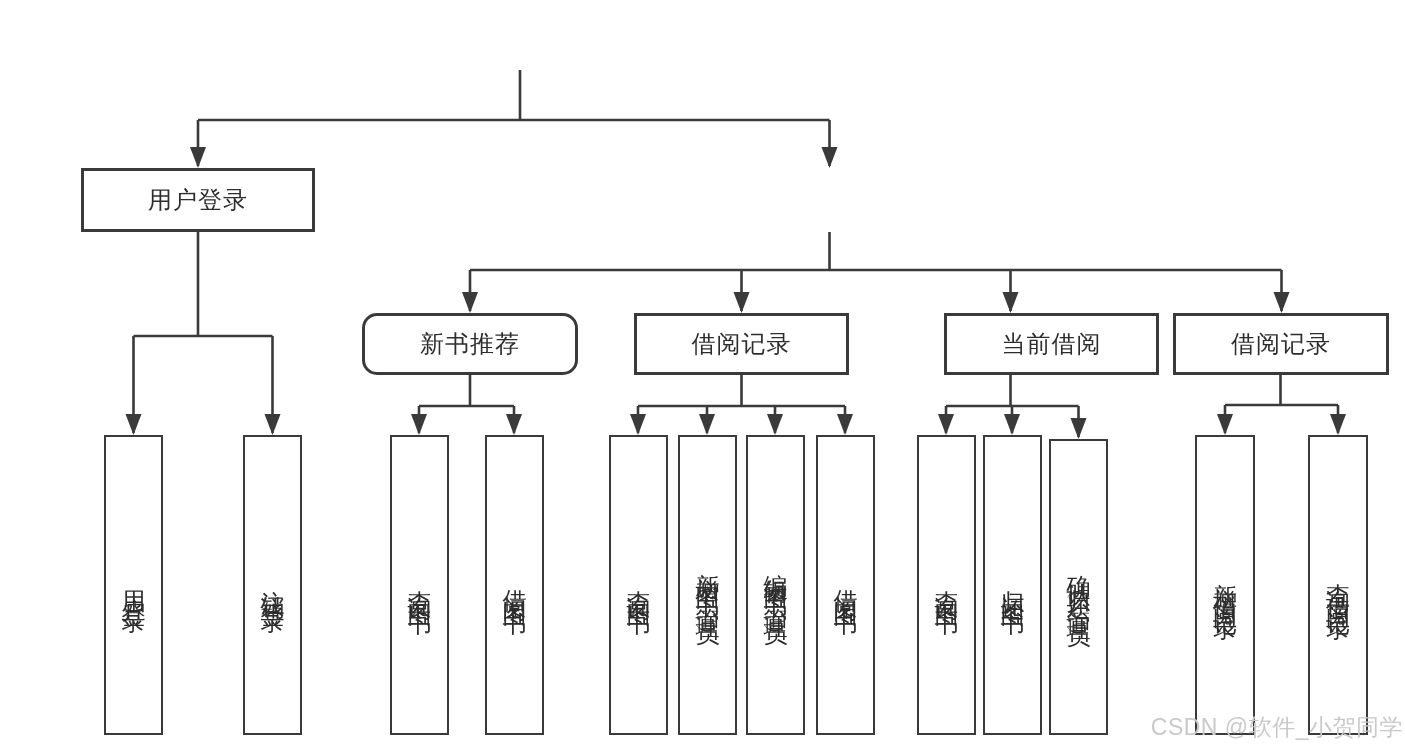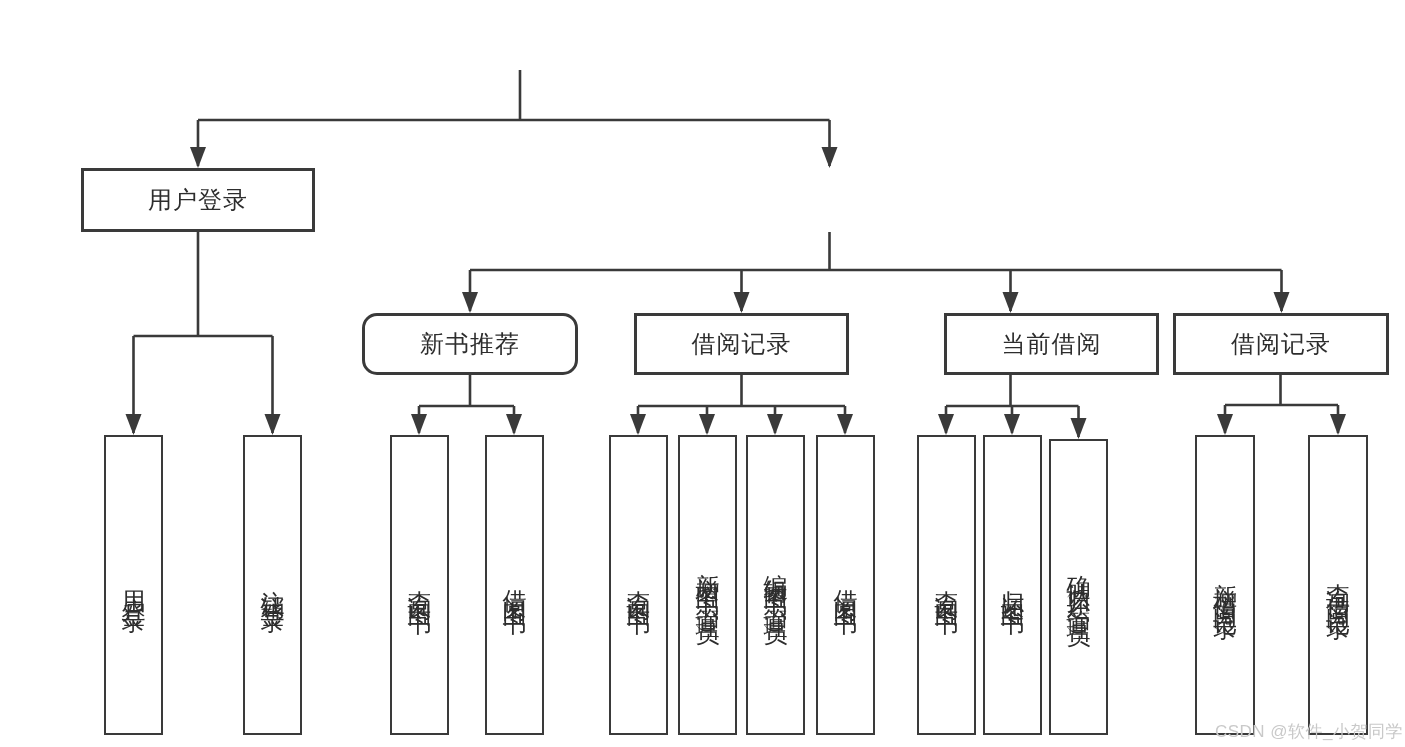"CSDN @软件_小贺同学" .watermark { font-size: 17px -> 23px }
